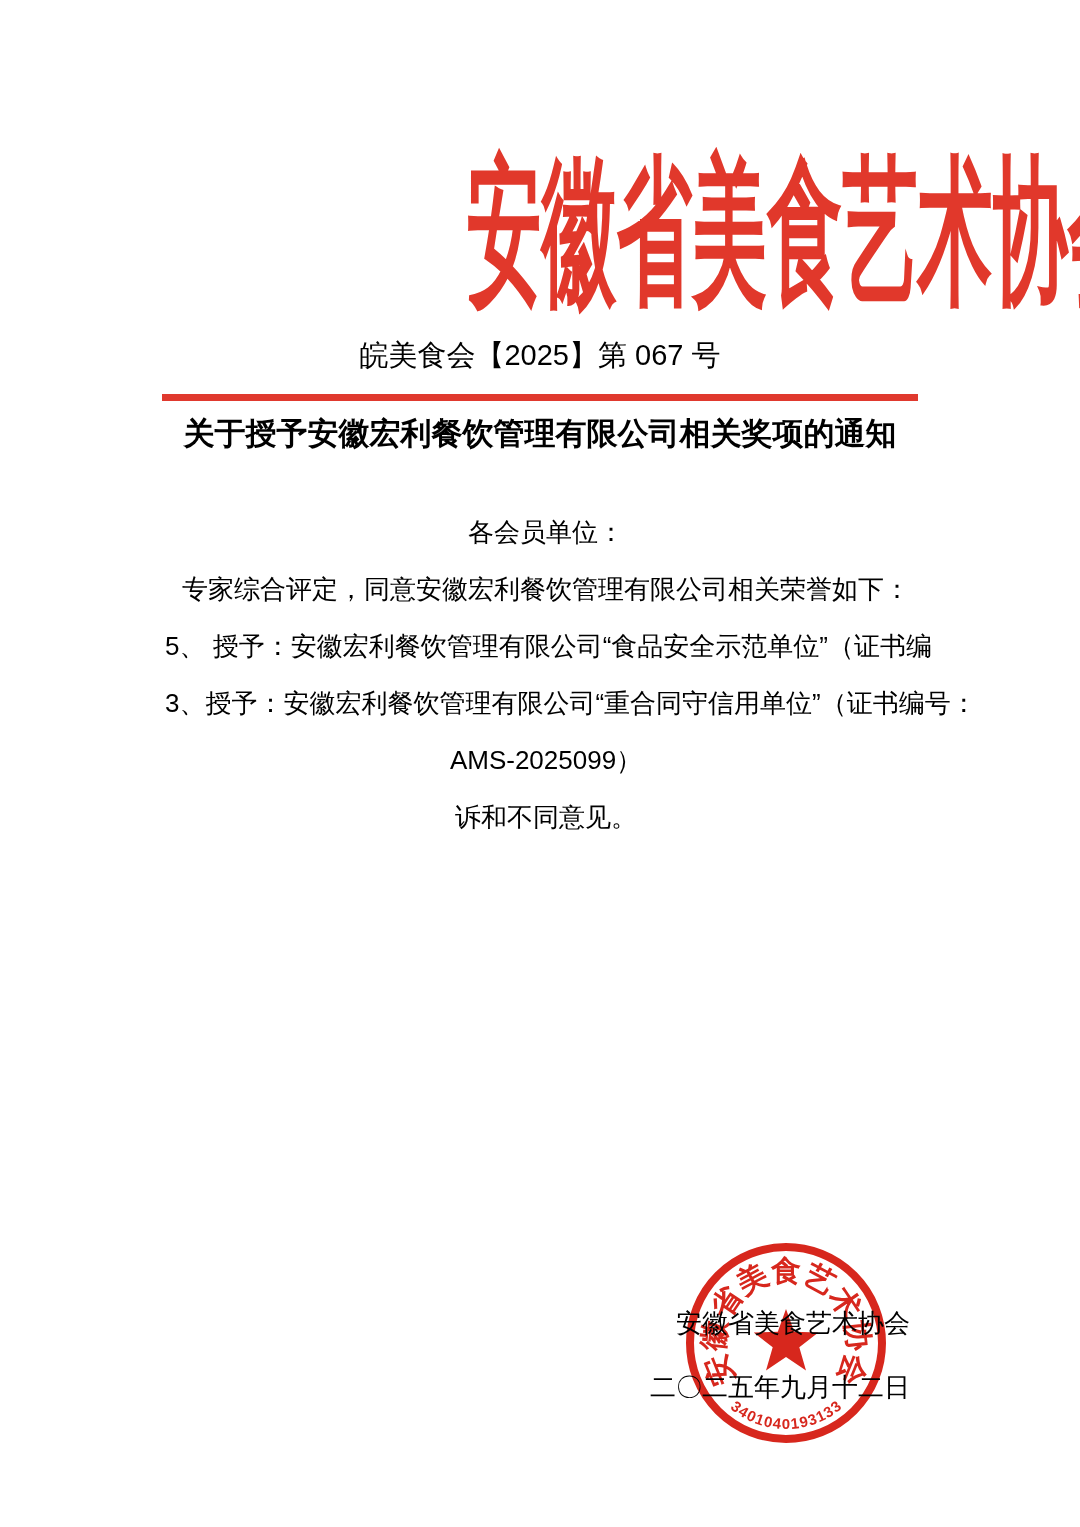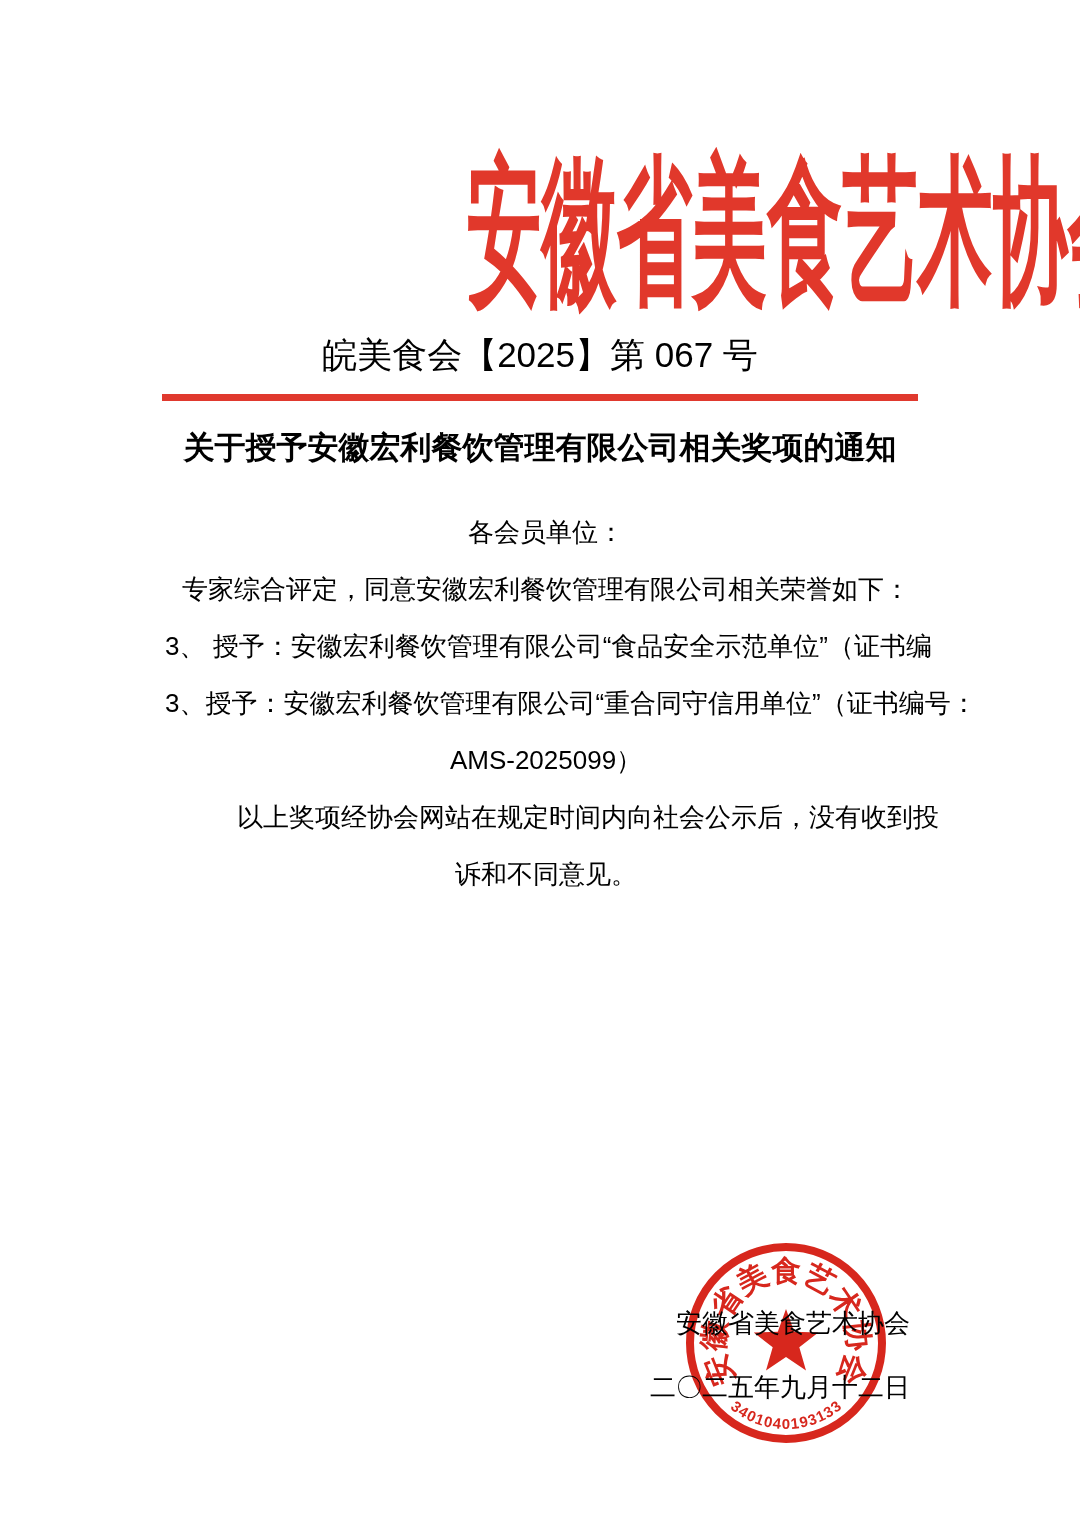"皖美食会【2025】第 067 号" .docnum { font-size: 35px -> 29px }
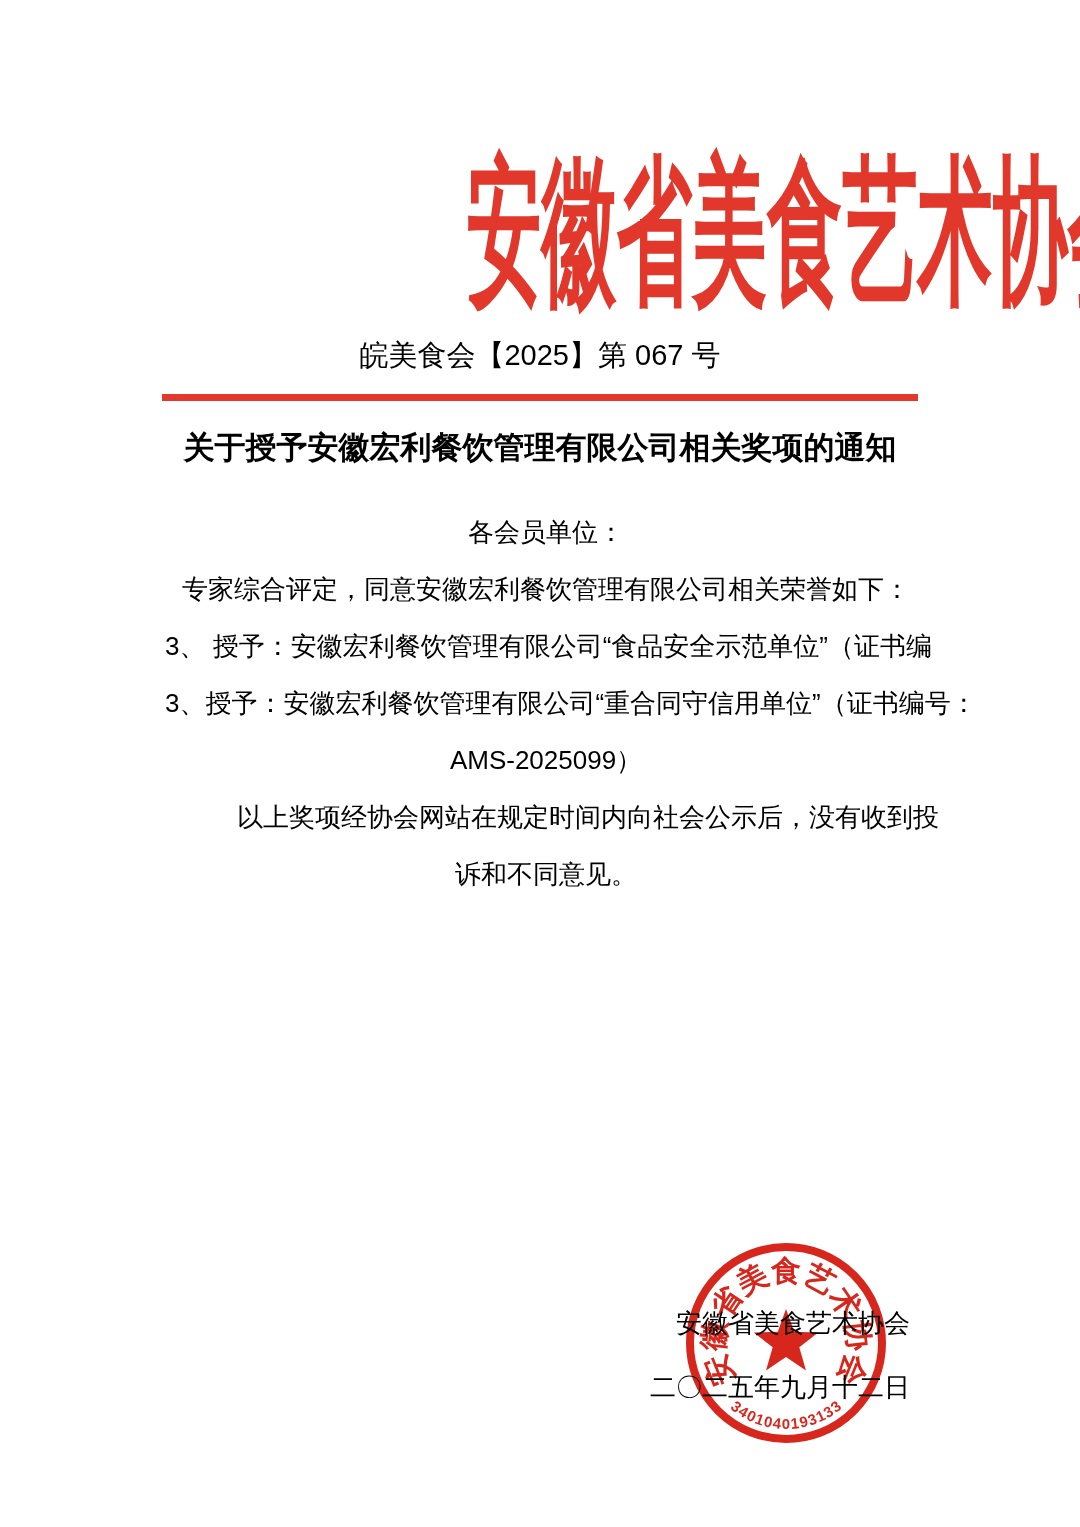"关于授予安徽宏利餐饮管理有限公司相关奖项的通知" .doctitle { top: 427px -> 413px }
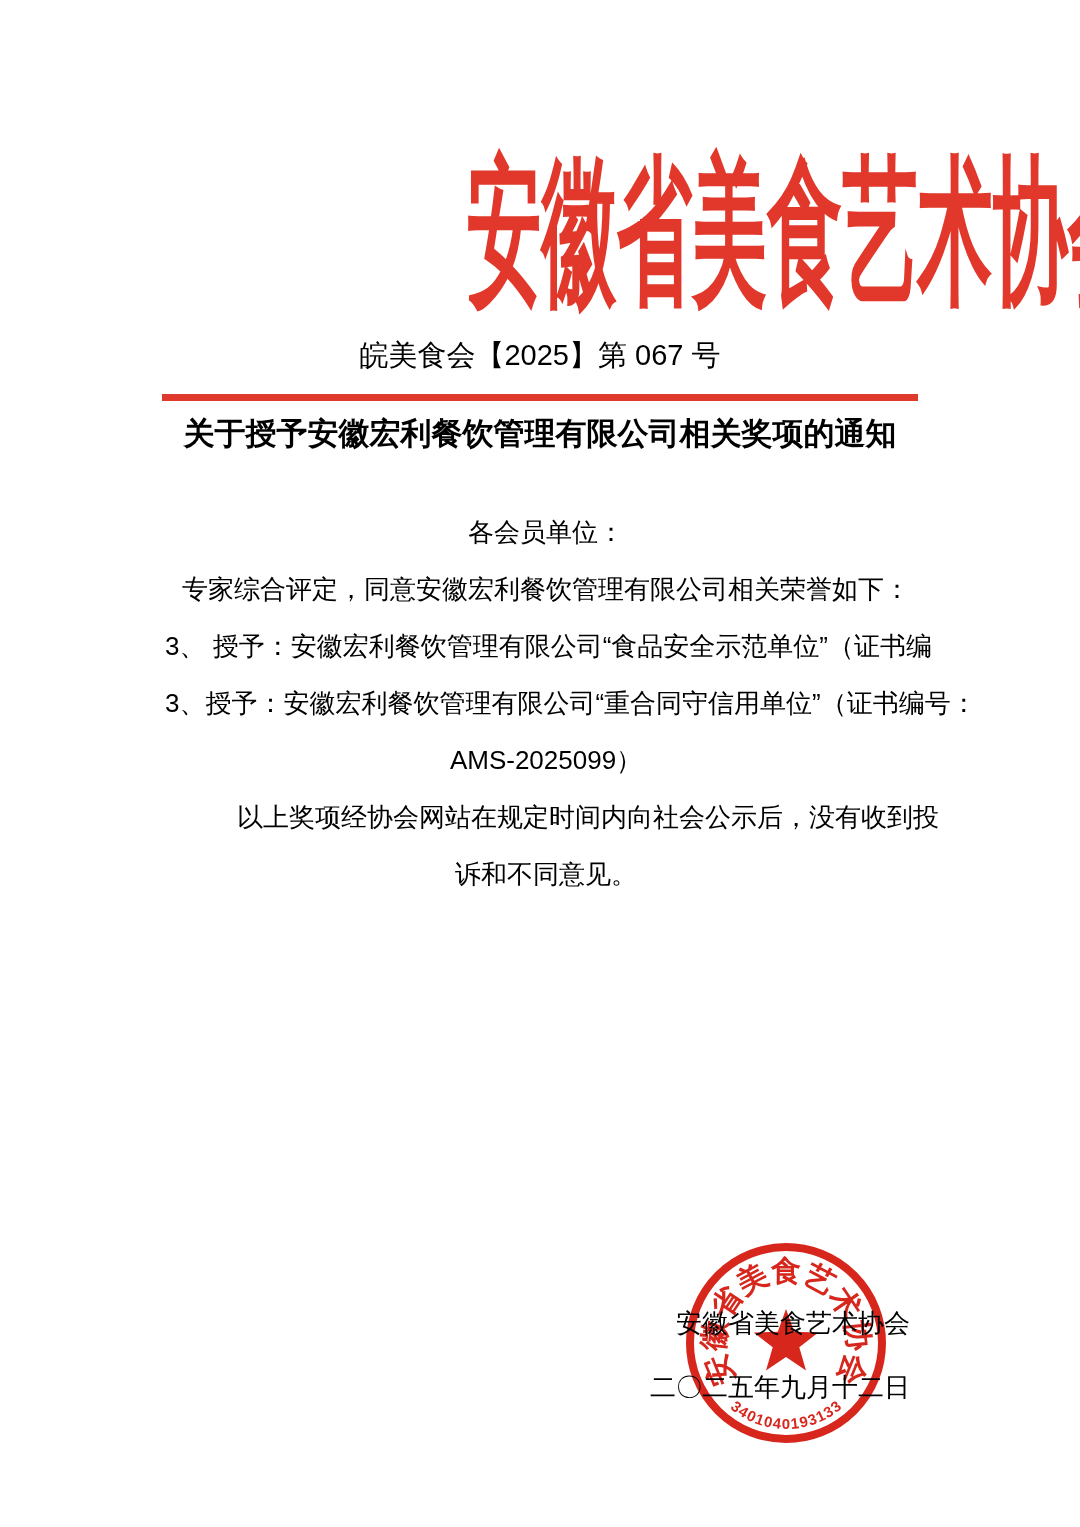"3、 授予：安徽宏利餐饮管理有限公司“食品安全示范单位”（证书编" div.bline { text: 3 -> 5 }
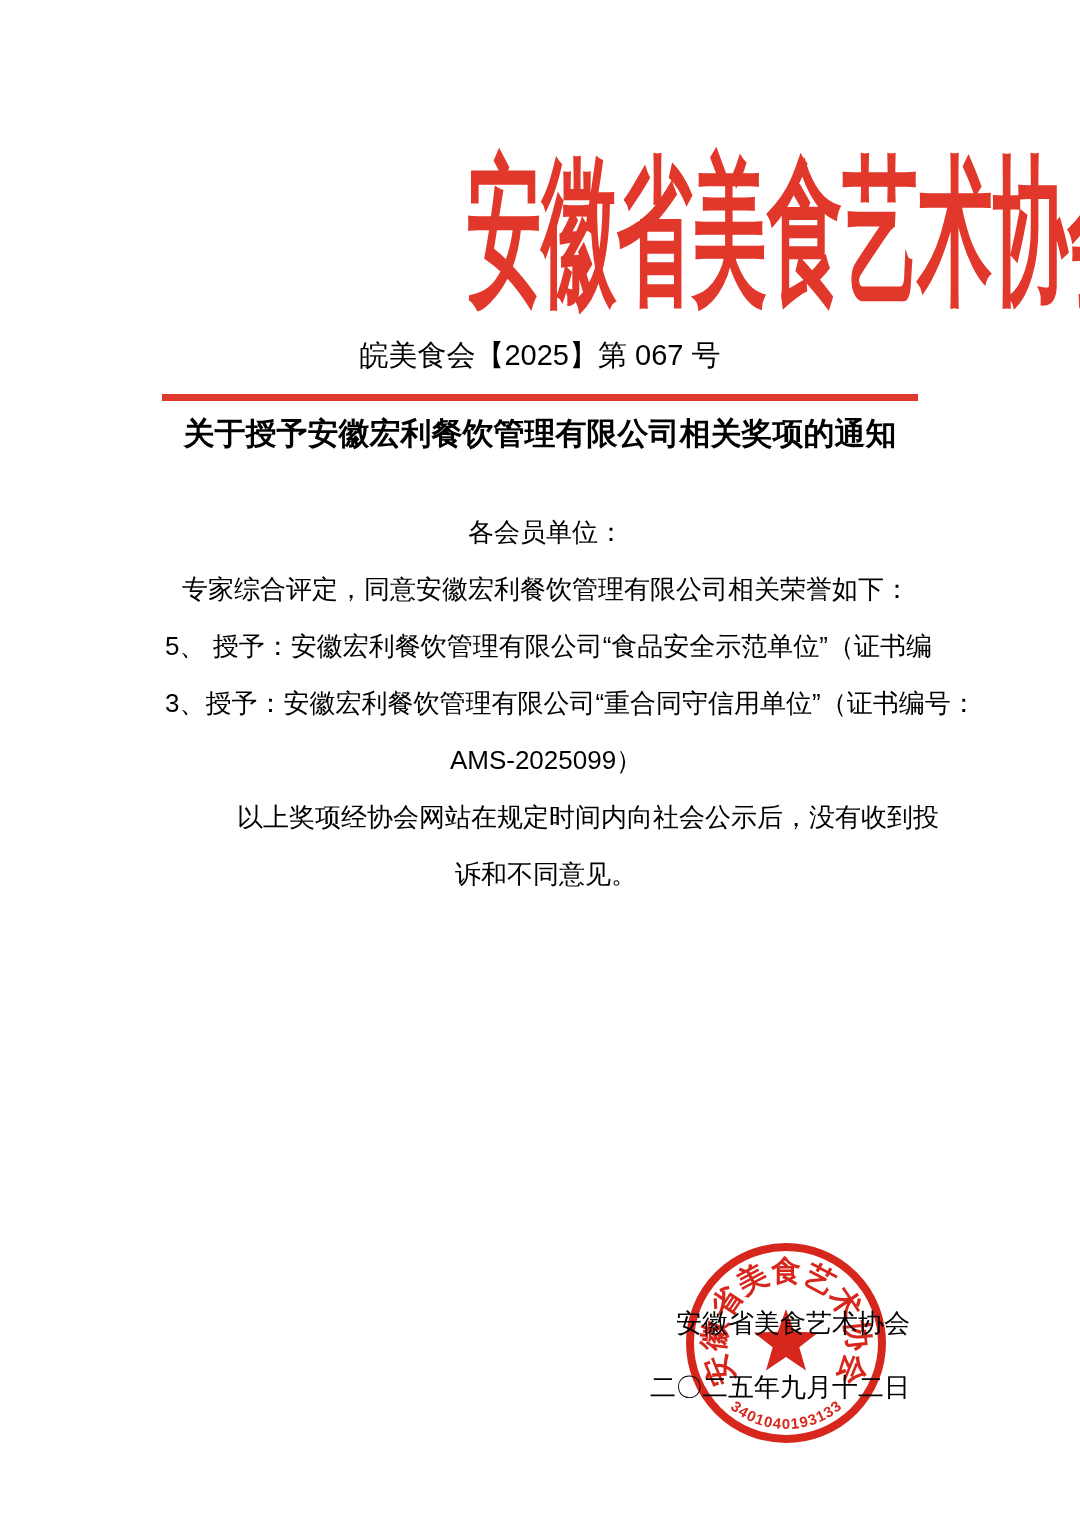"以上奖项经协会网站在规定时间内向社会公示后，没有收到投" div.bline { html: <div>以上奖项经协会网站在规定时间内向社会公示后，没有收到投</div> -> none }
